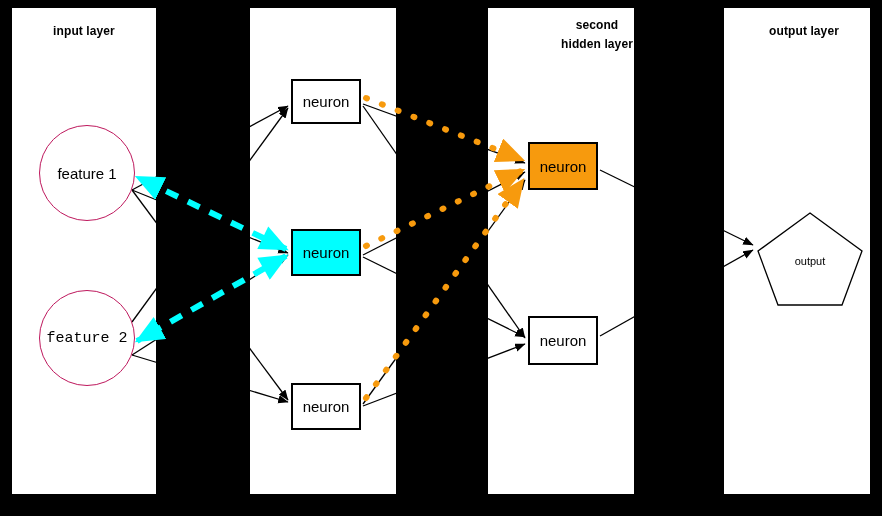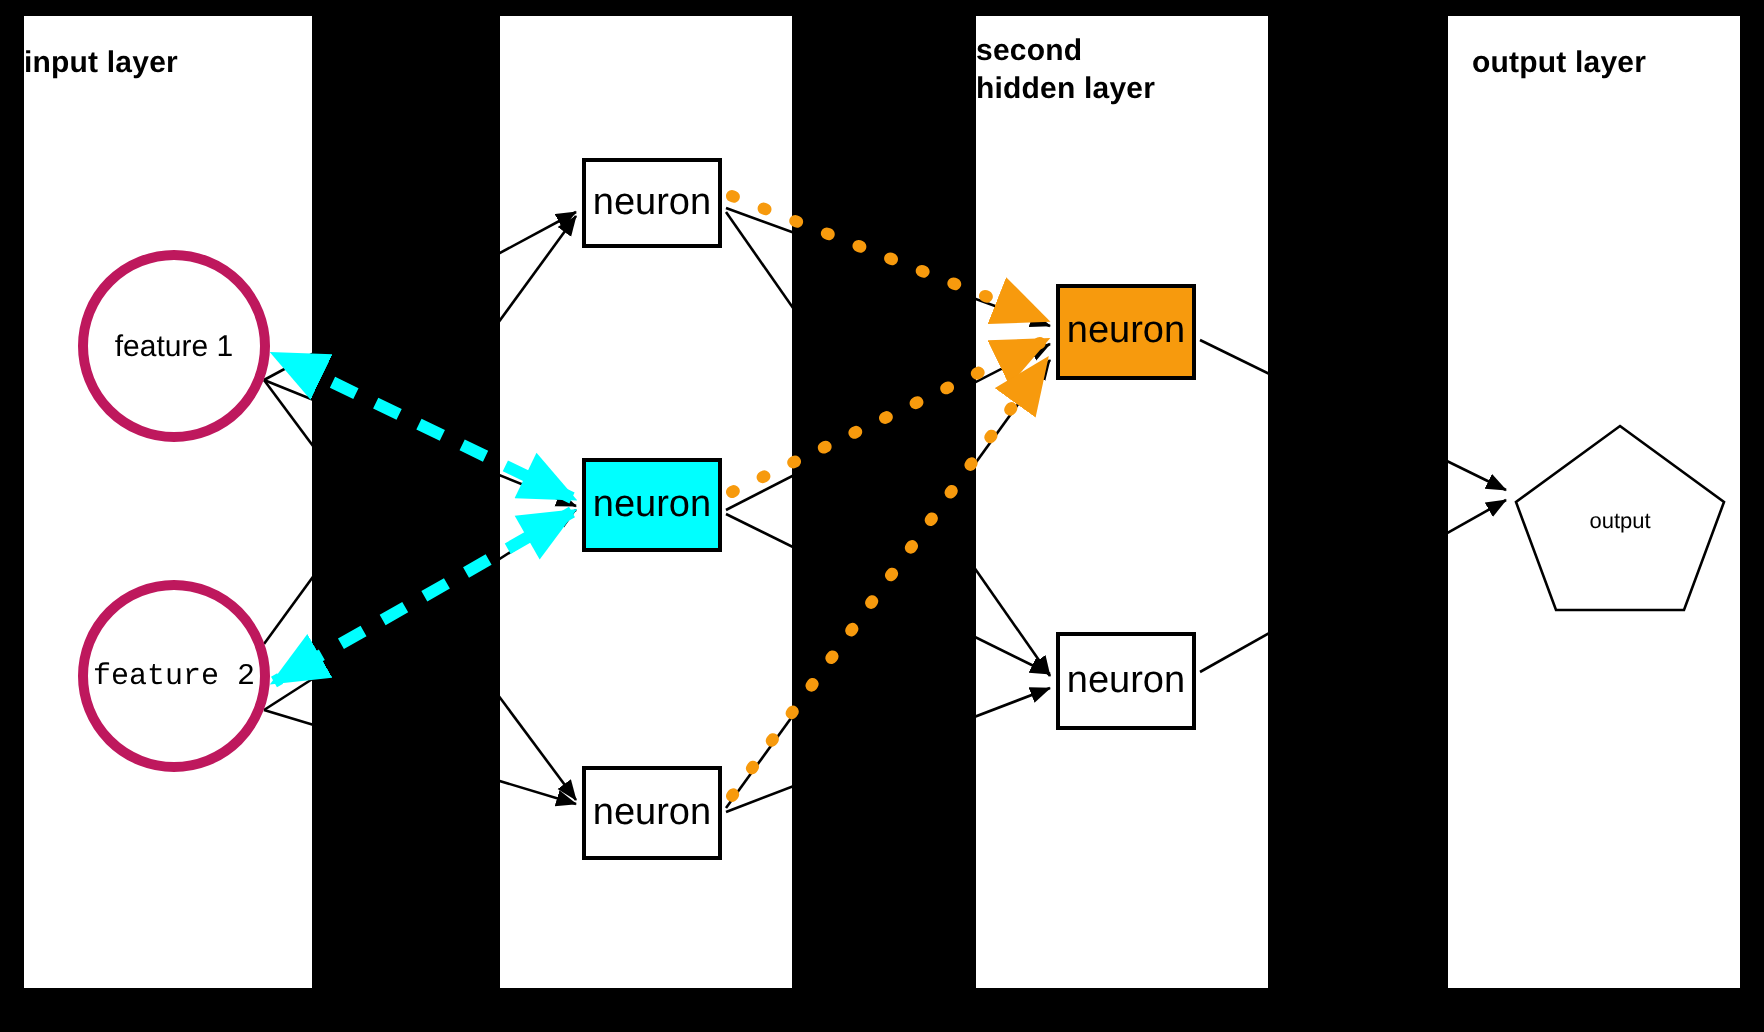"input layer" .panel-title { font-size: 15px -> 12px; text-align: none -> center }
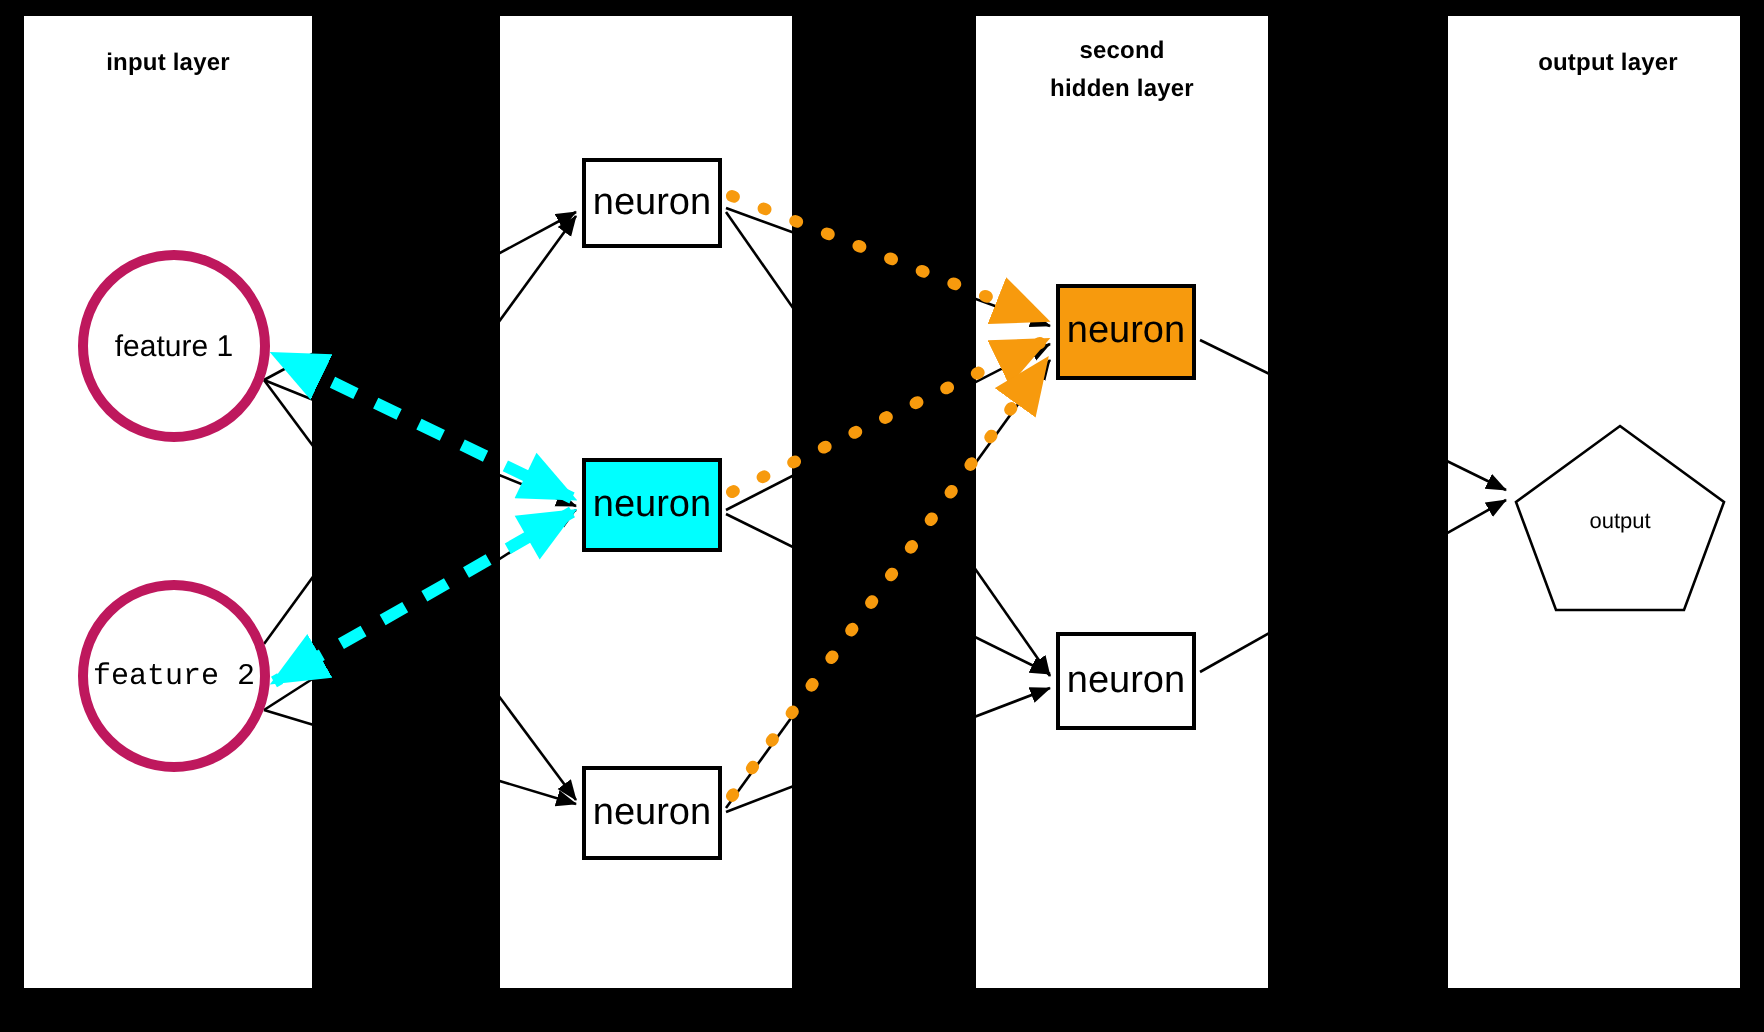"second" div.panel-title { padding-left: none -> 36px }
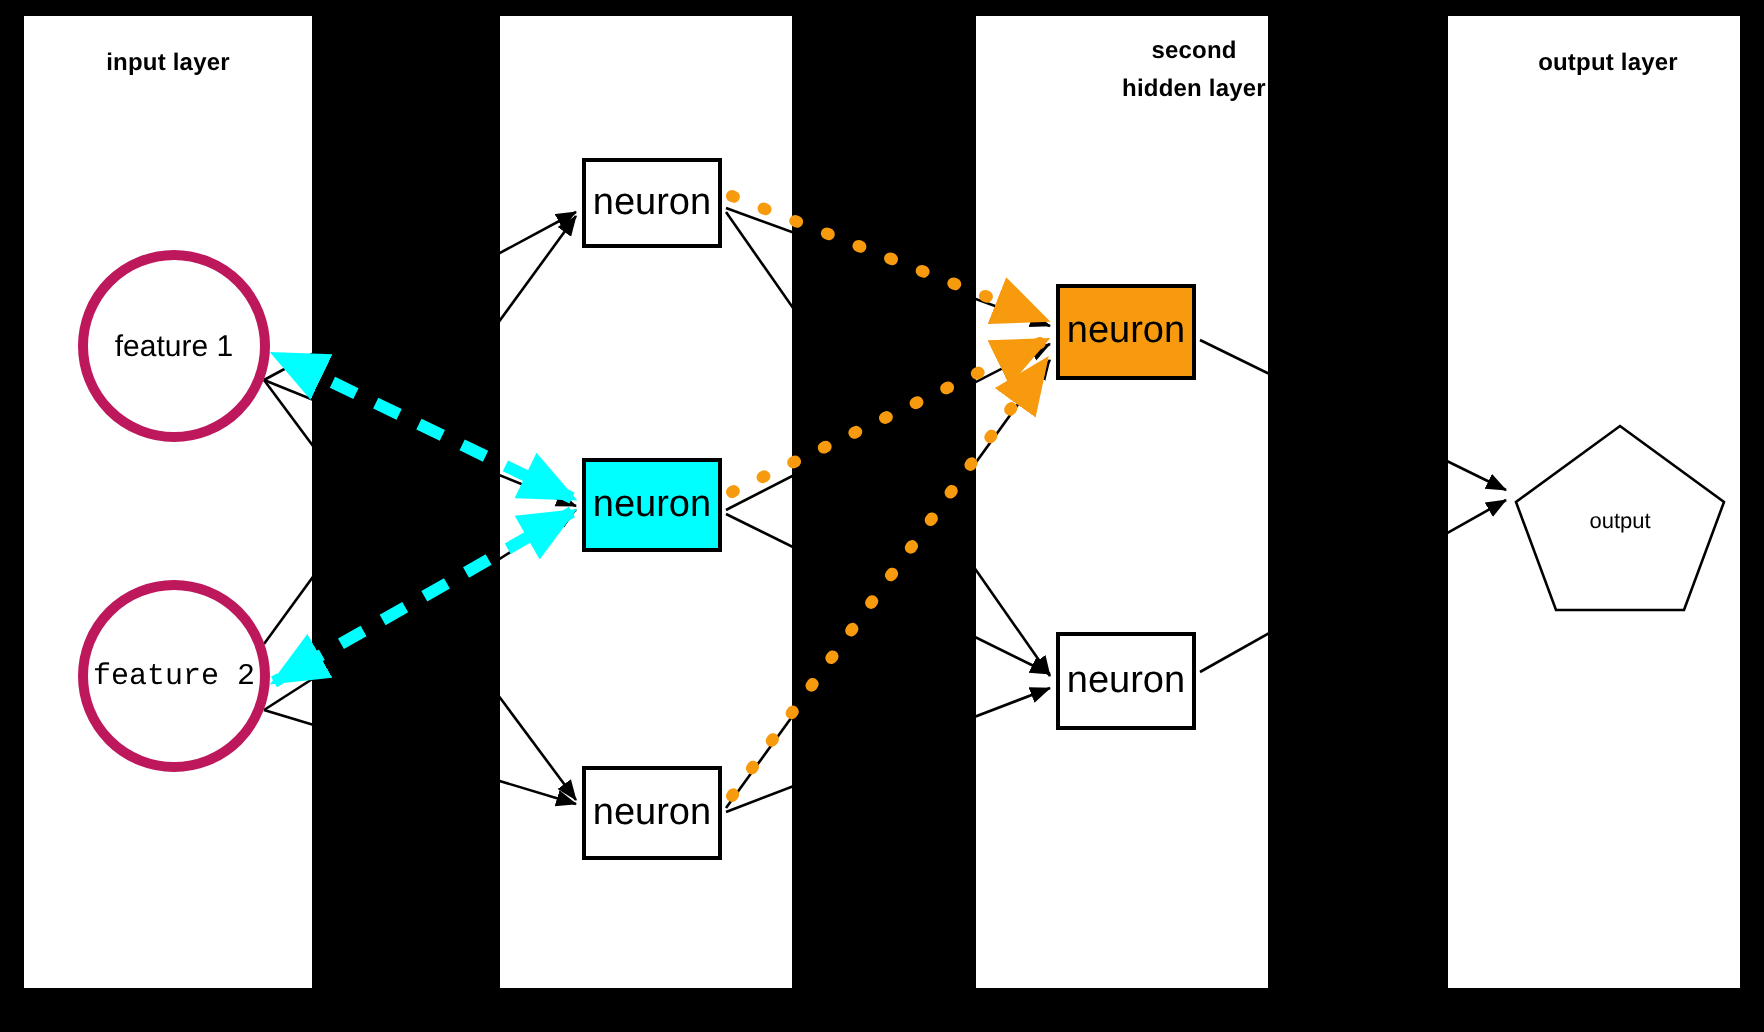"neuron" .node-box { font-size: 19px -> 15px }
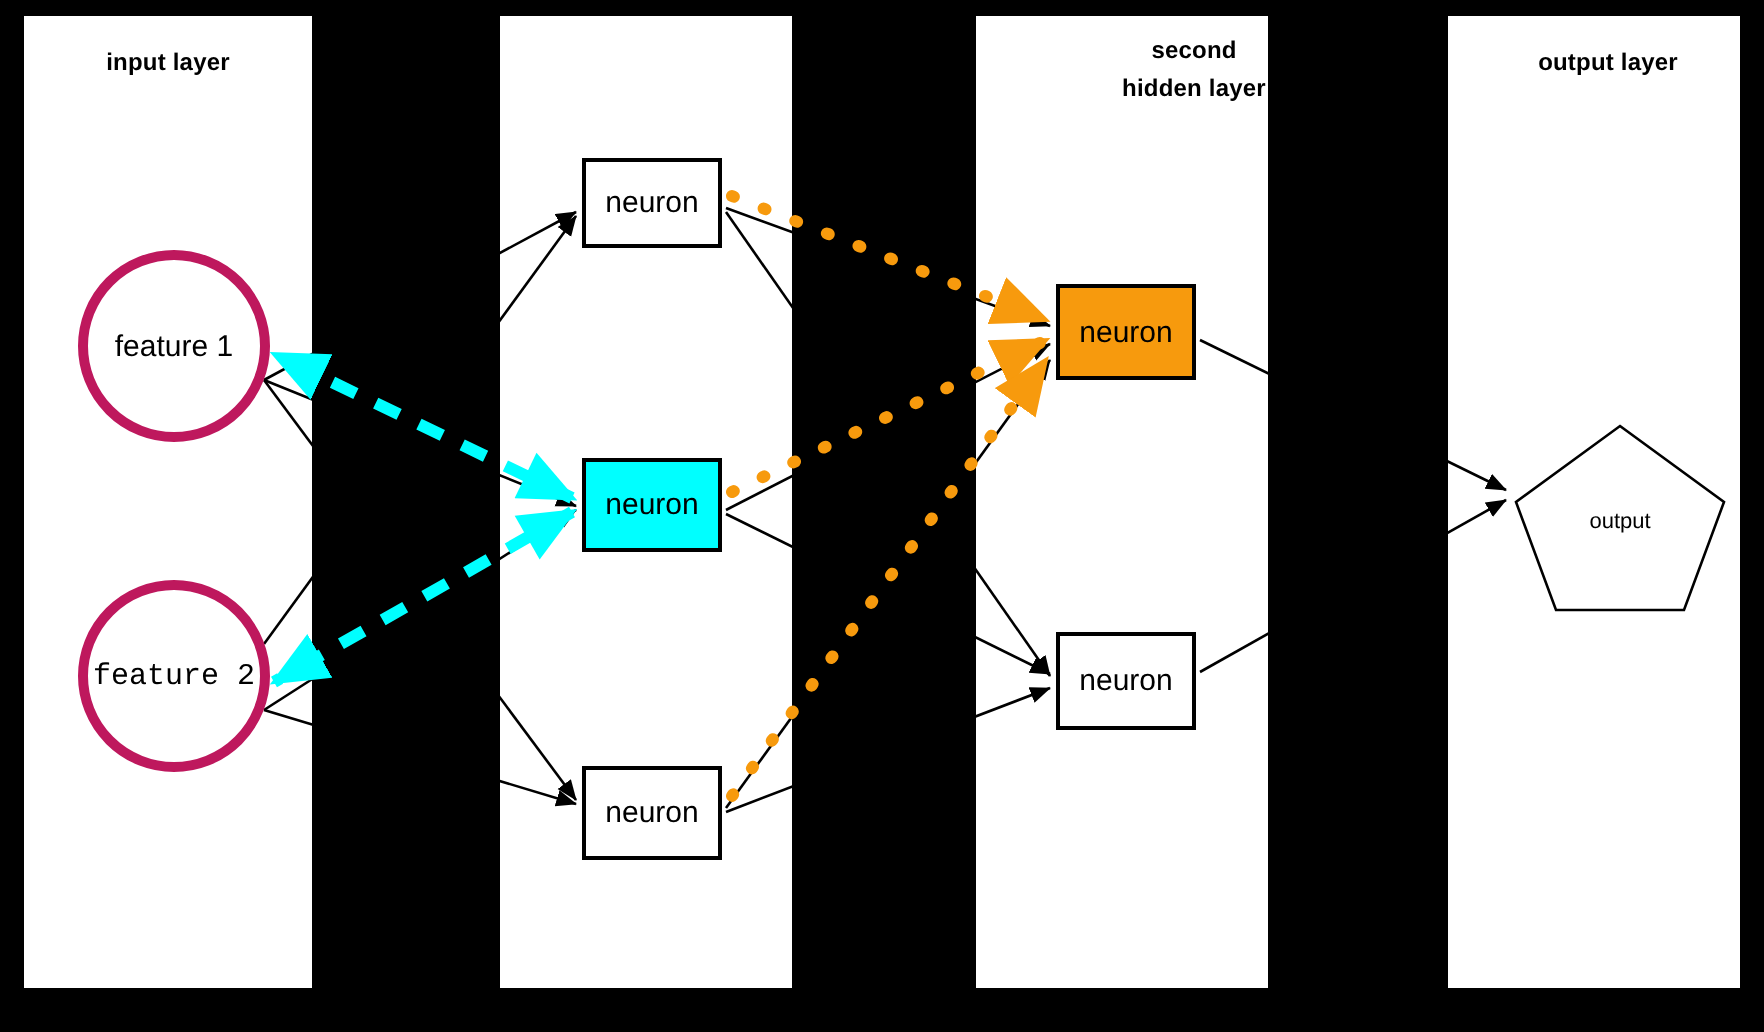"feature 1" .node-circle { border: 5px solid #be185d -> 1px solid #be185d }
